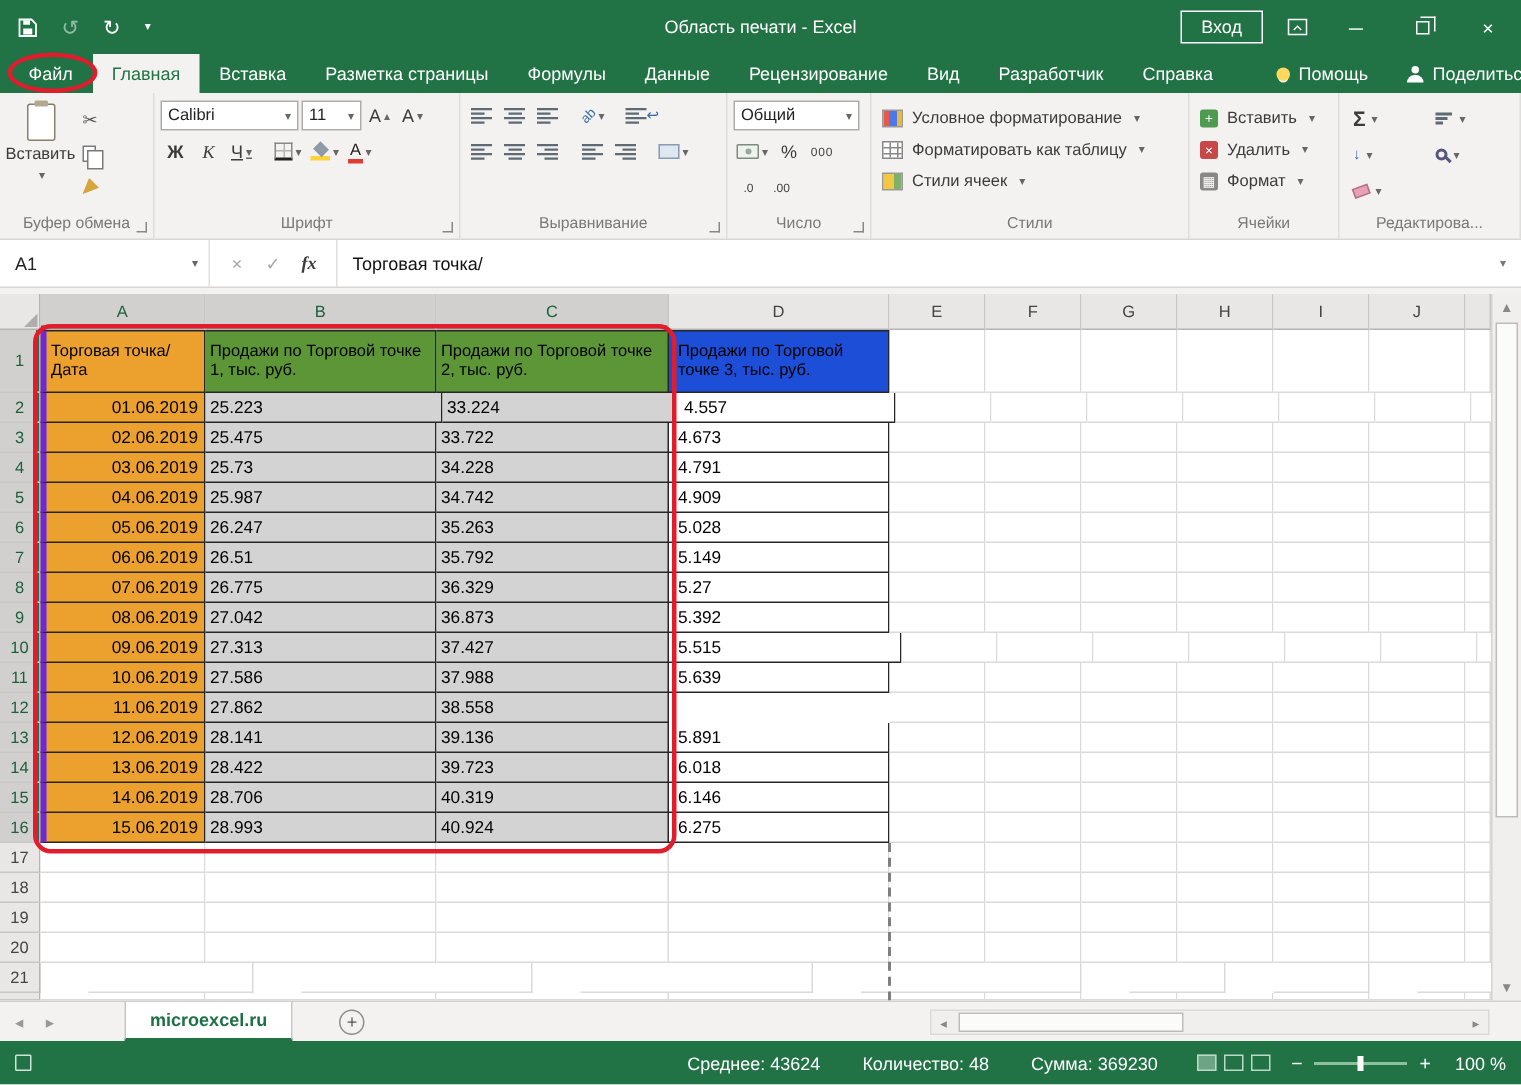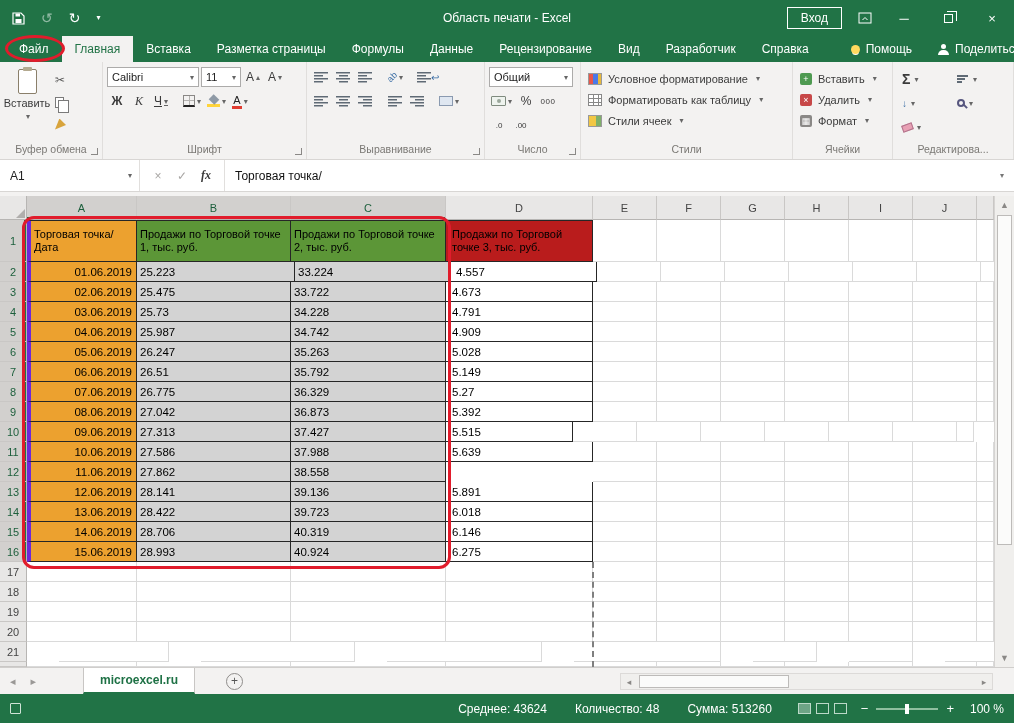"Продажи по Торговой точке 3," .g-cell.gbright { background: #b91c1c -> #1d4ed8 }
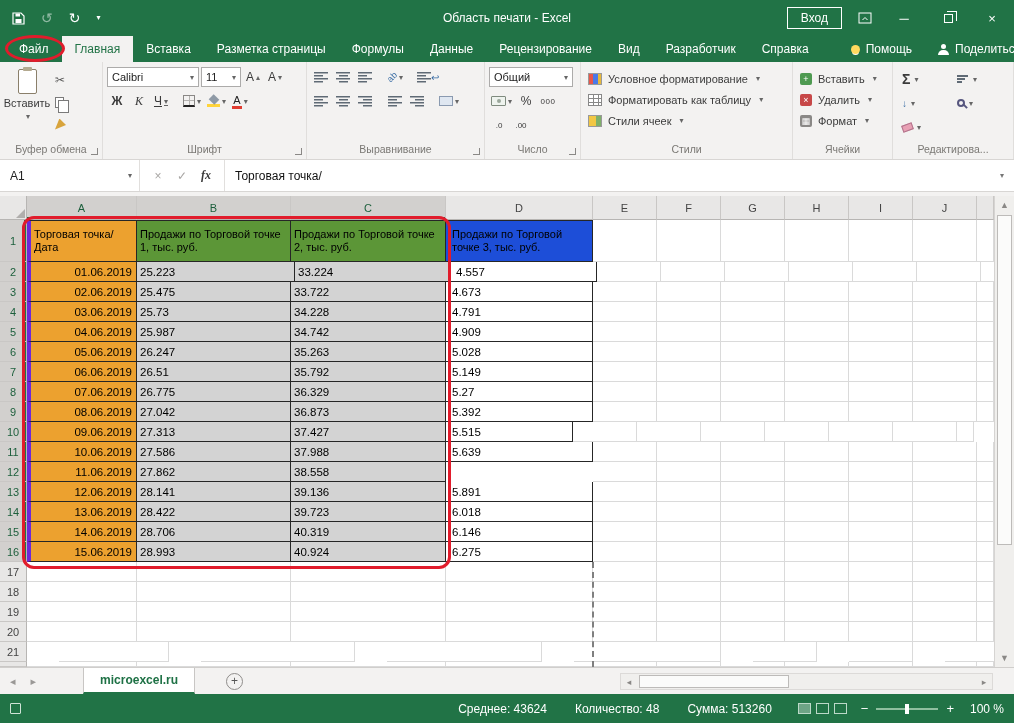"5.515" div.g-cell { width: 127px -> 155px }
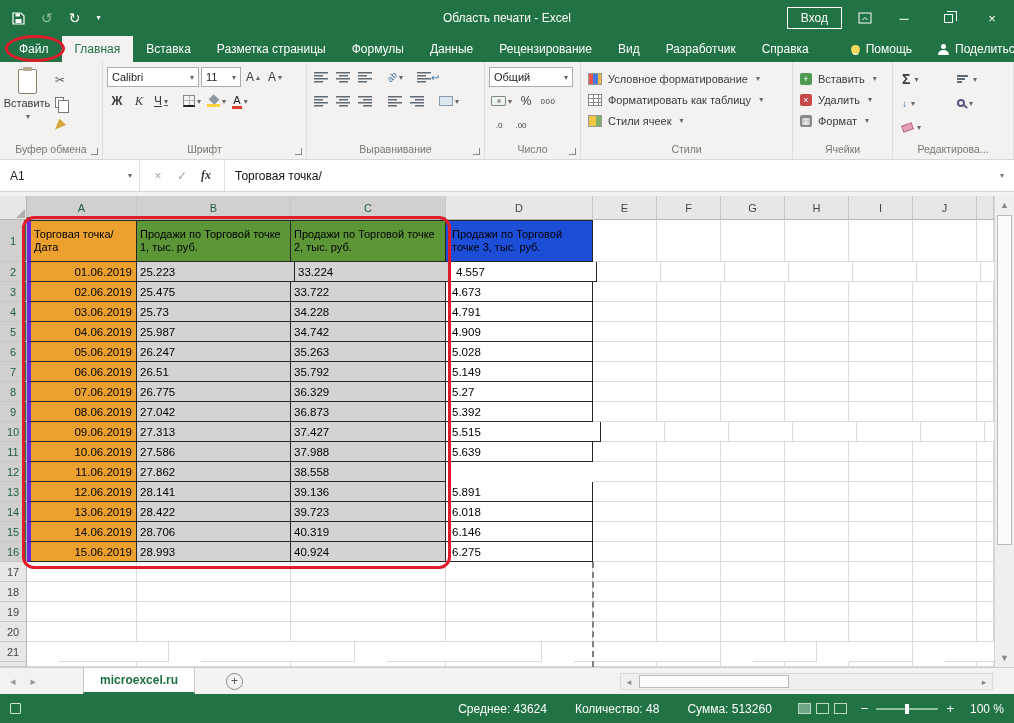"Сумма: 513260" span { text: 513260 -> 369230 }
